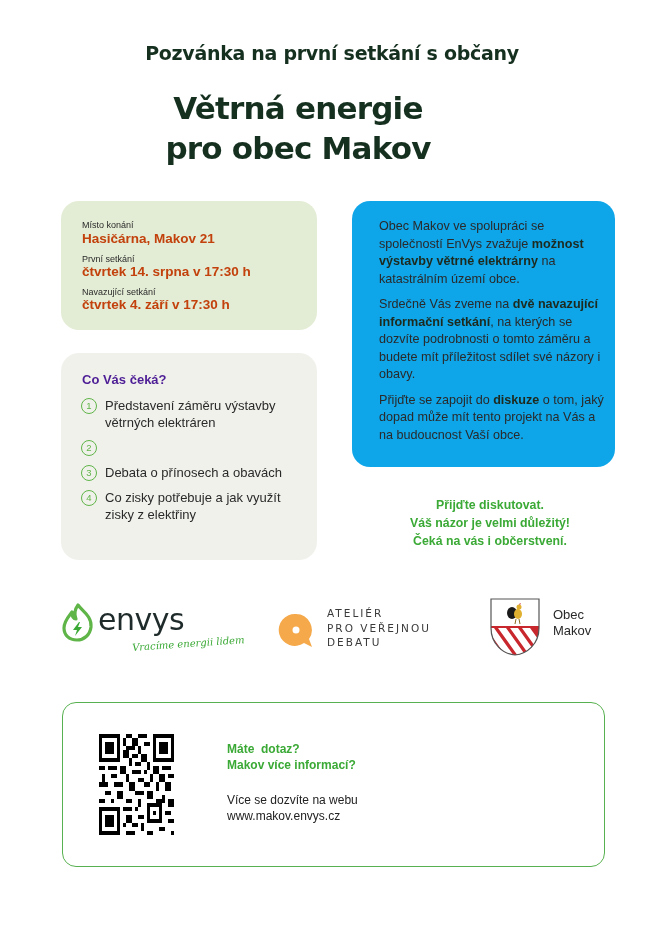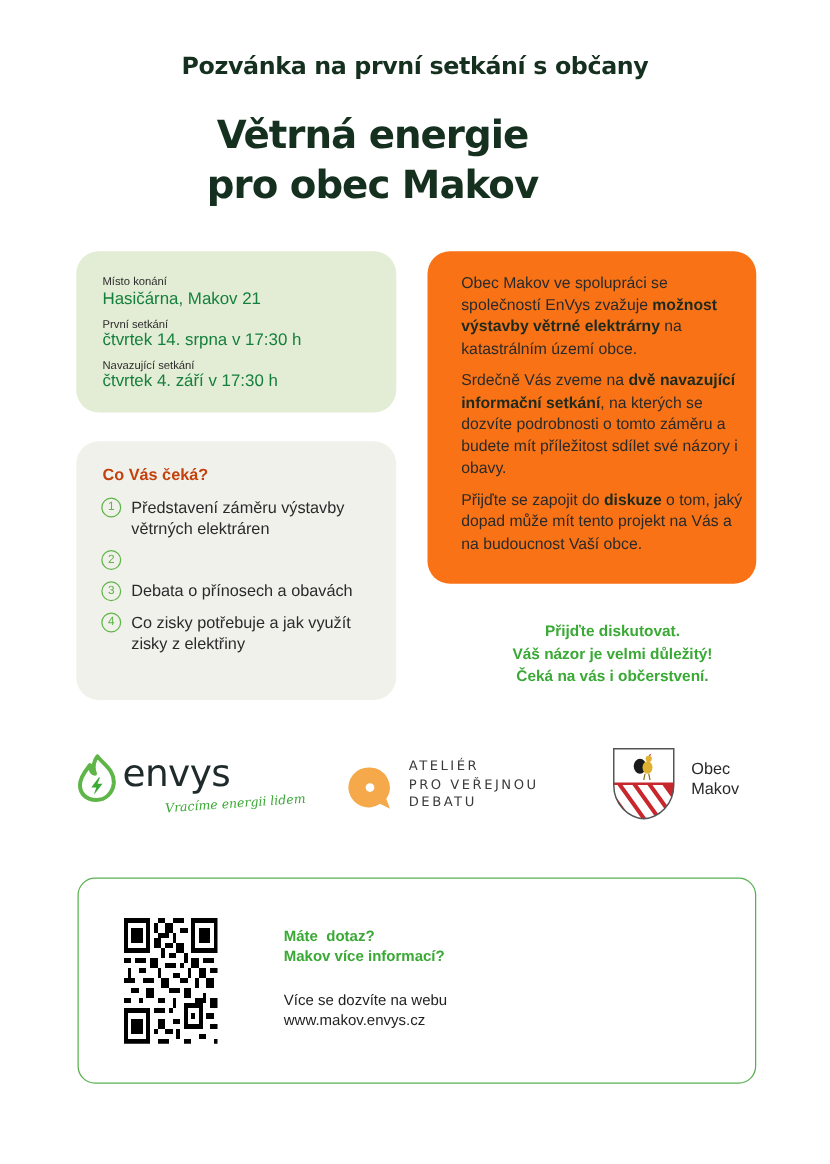"Obec Makov ve spolupráci se" .desc-card { background: #f97316 -> #0ea5e9; left: 342px -> 352px }
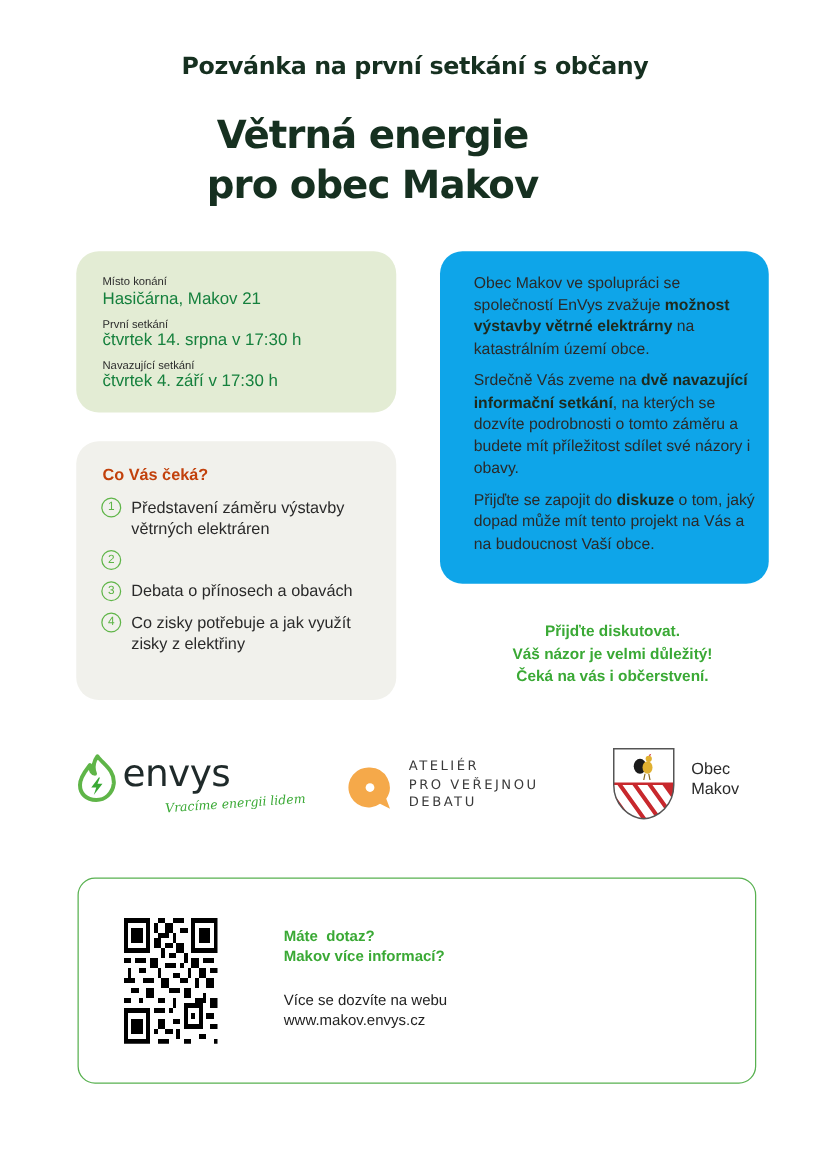"Hasičárna, Makov 21" .info-card .val { color: #15803d -> #c2410c; font-weight: normal -> bold }
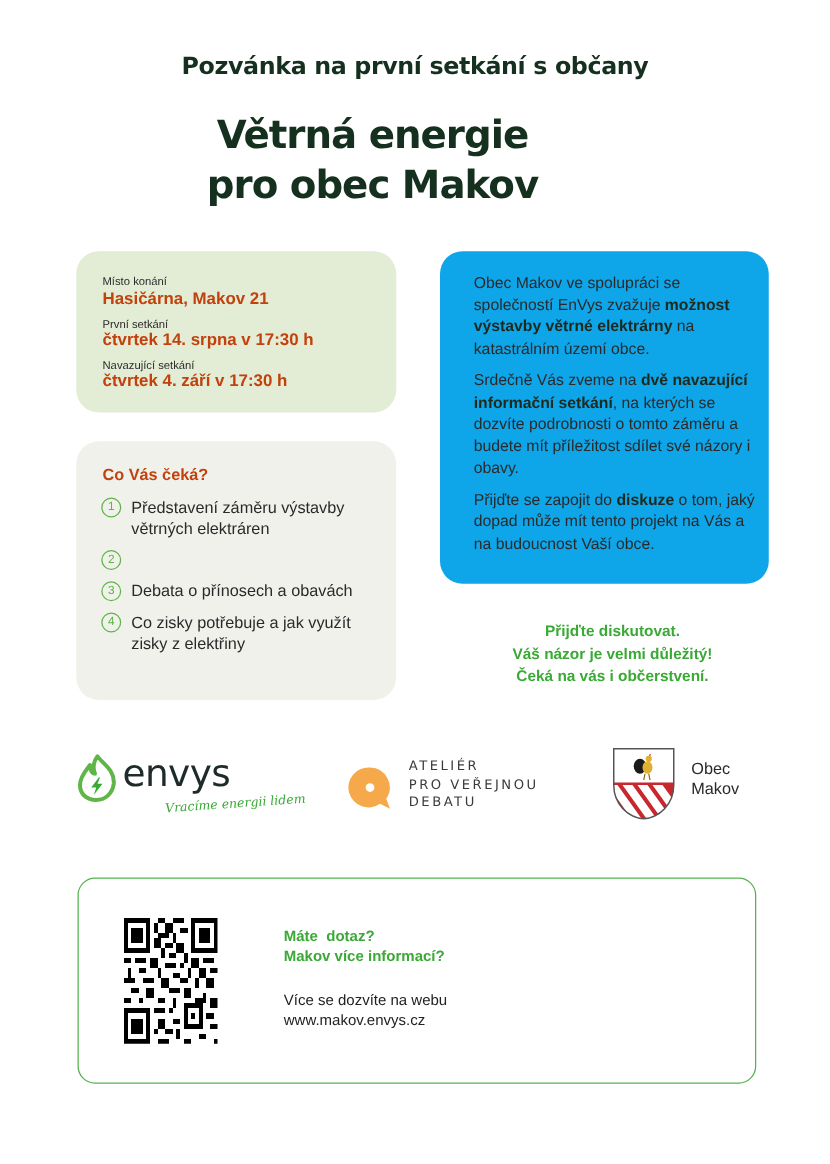"Co Vás čeká?" .agenda-title { color: #c2410c -> #4c1d95 }
